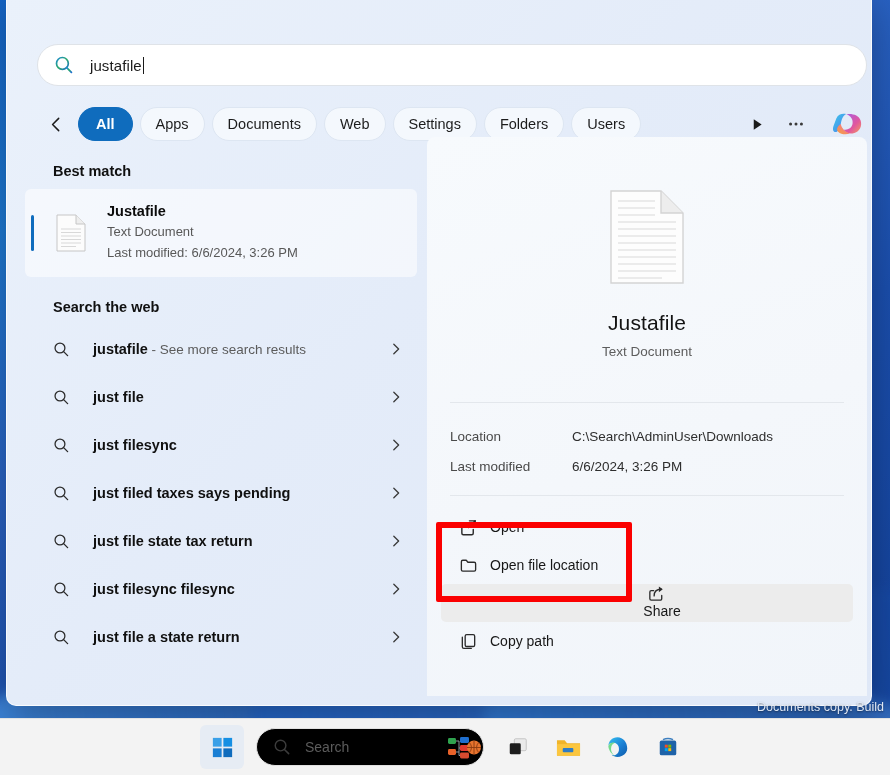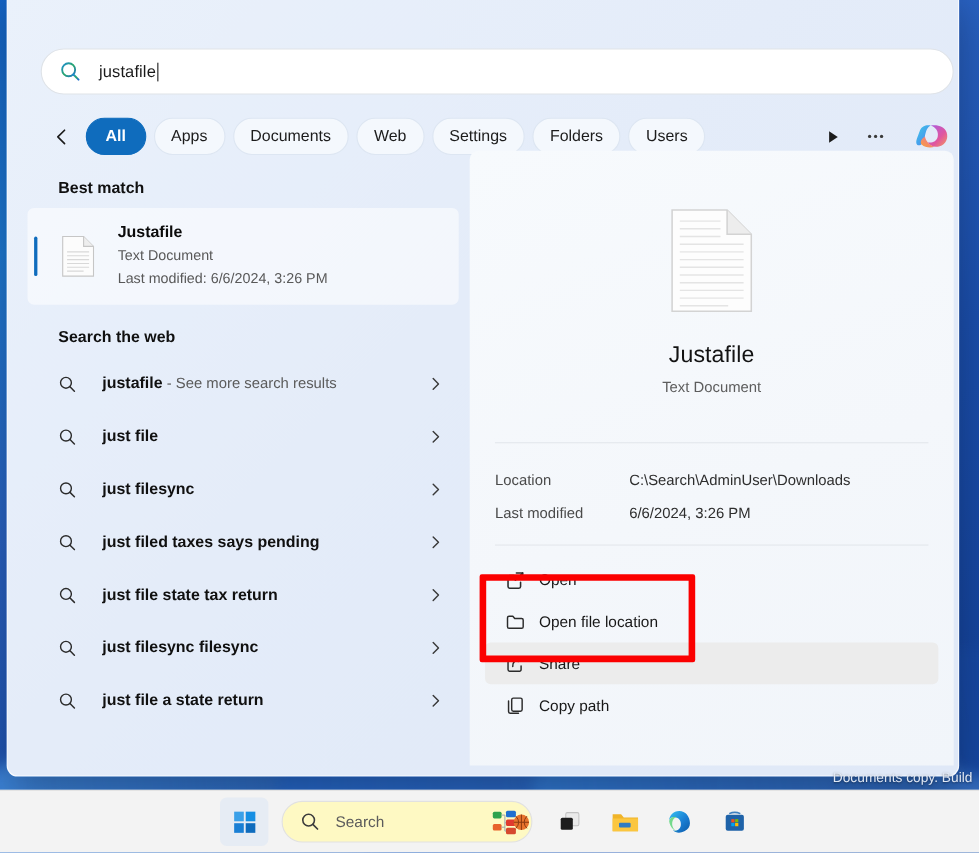"Share" .action-row.hovered { flex-direction: none -> column }
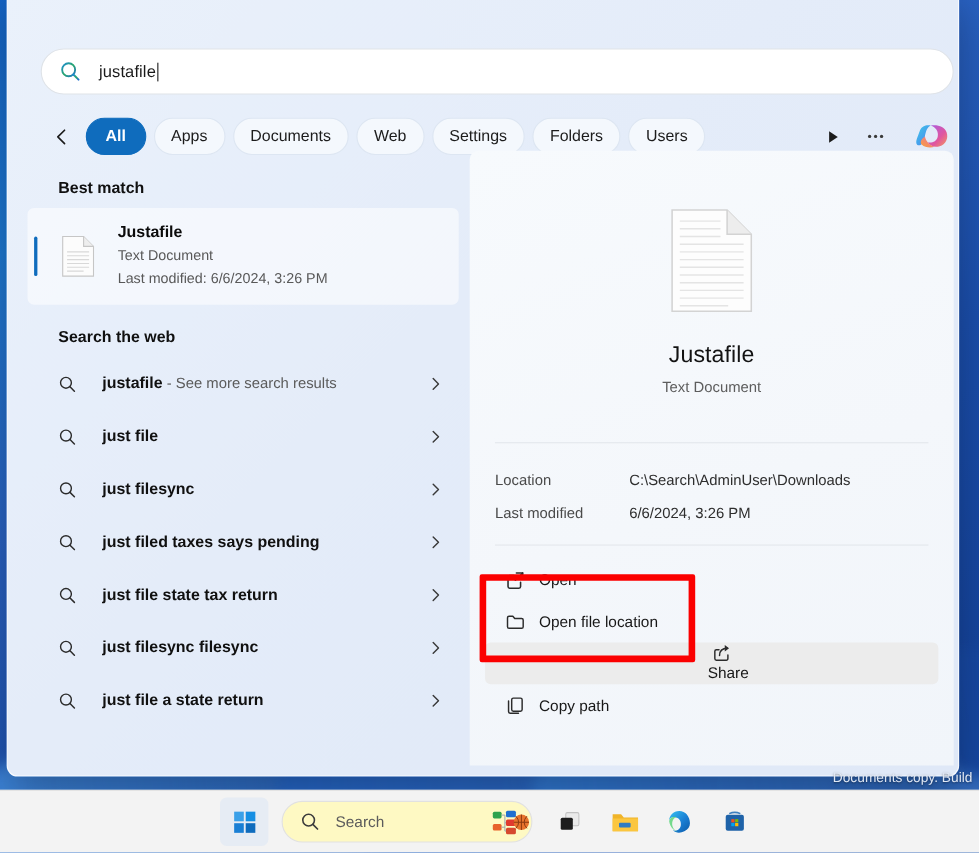"Search" #taskbar-search { background: #fef9c3 -> #000000 }
